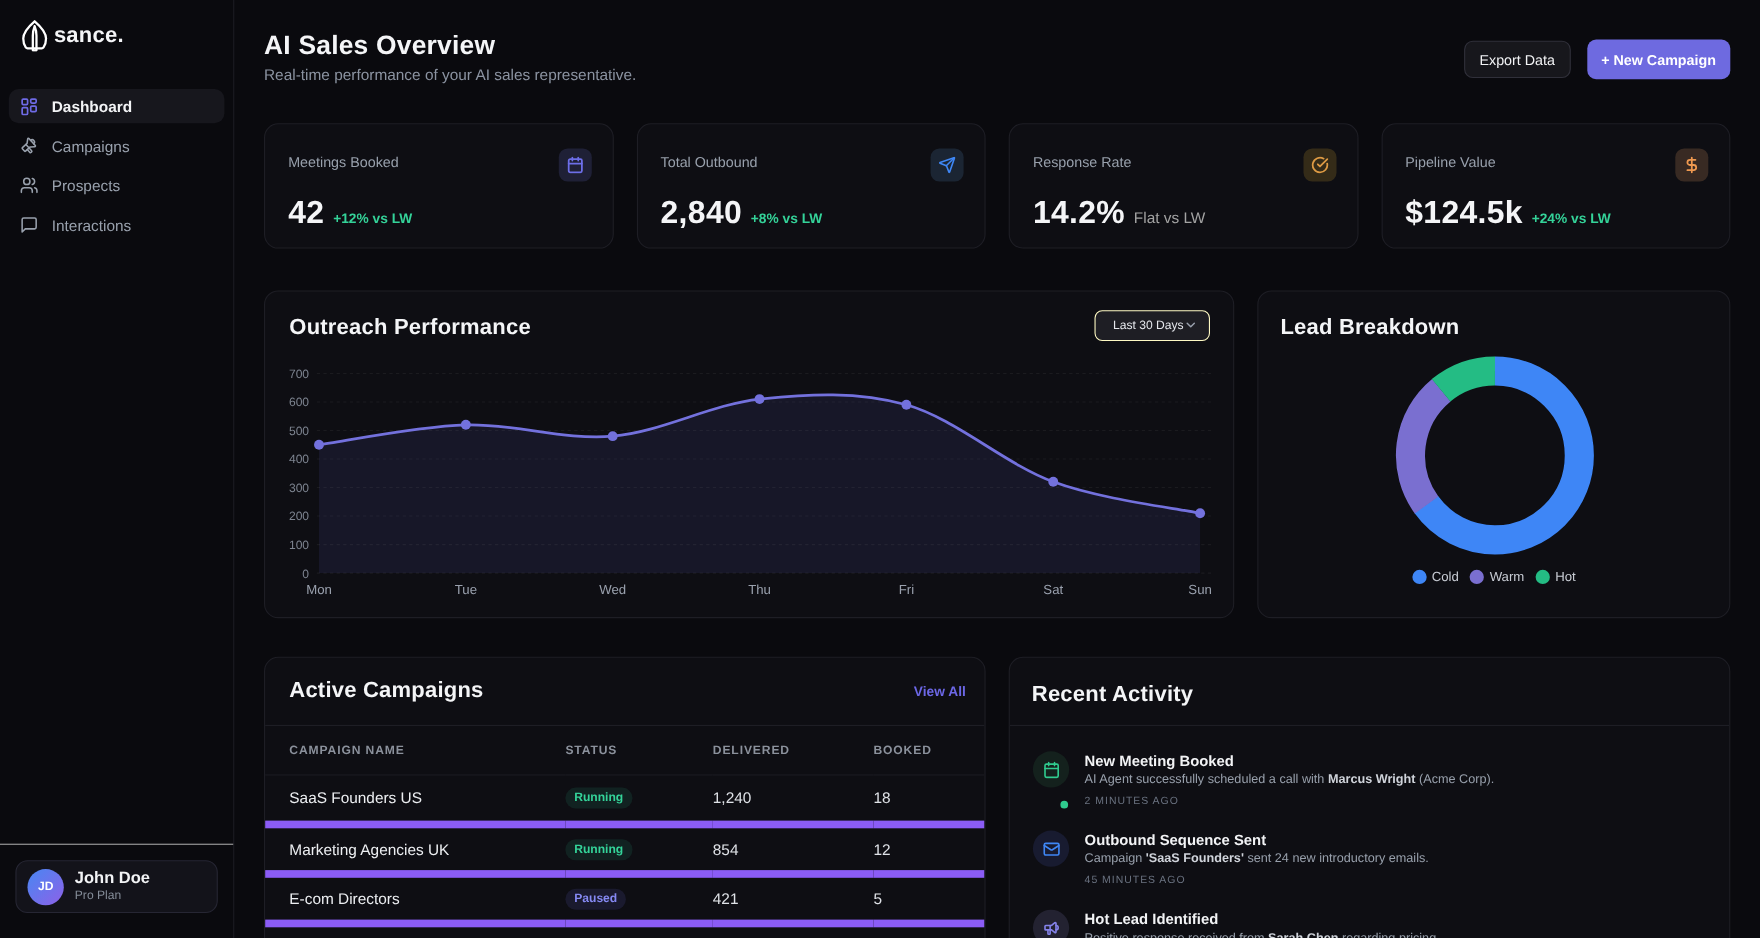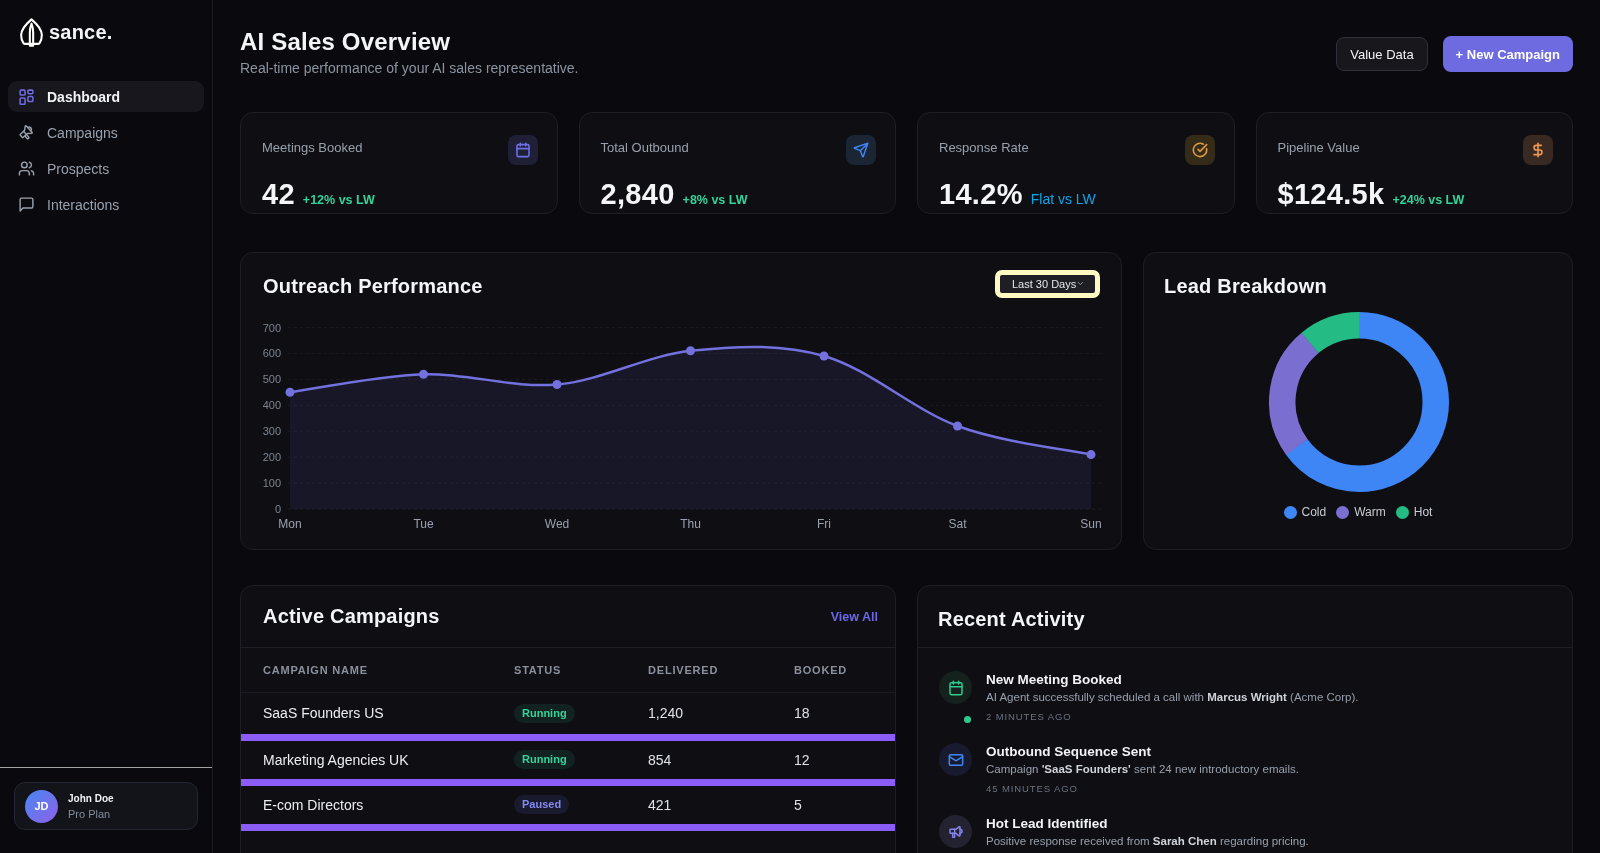"Value Data" div.btn-dark { text: Value -> Export }
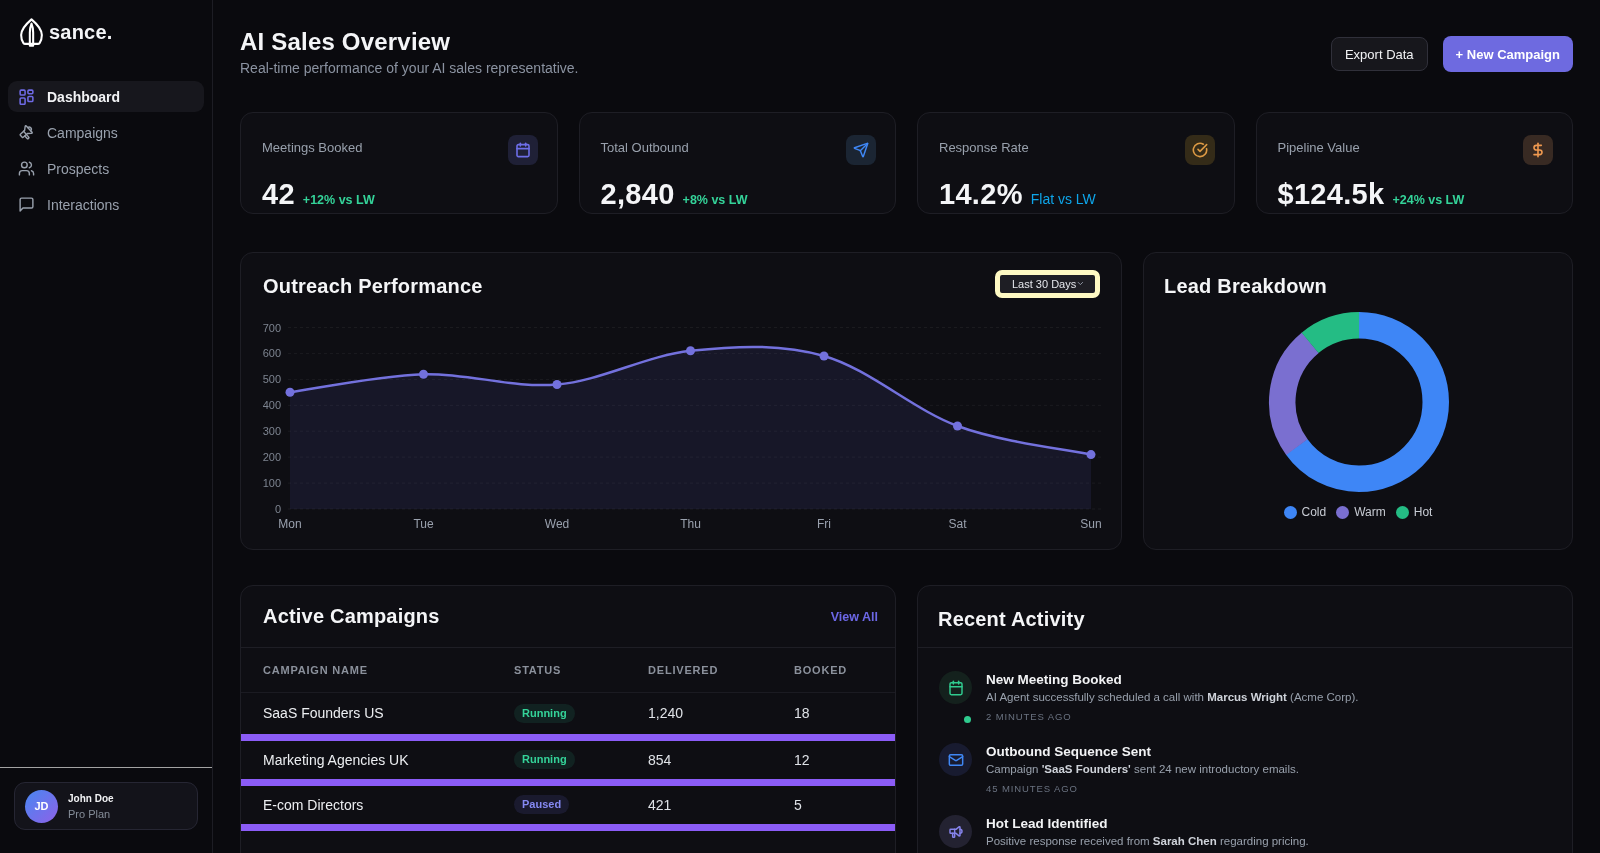"Meetings Booked" .kpi { height: 102px -> 114px }
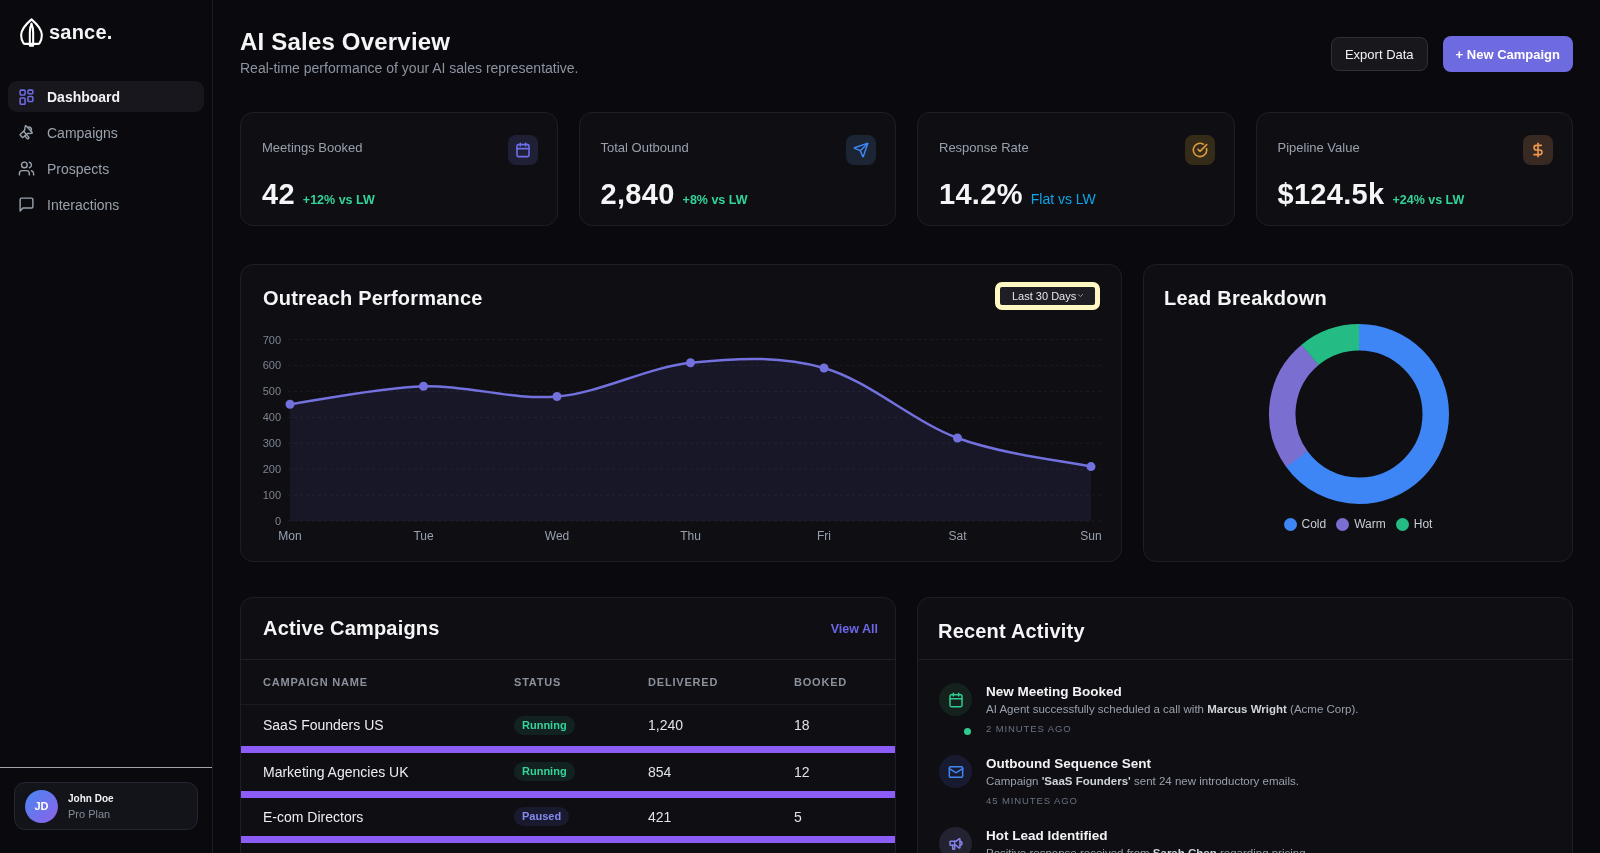"Flat vs LW" .kpi .delta.flat { color: #0ea5e9 -> #a3a3a3 }
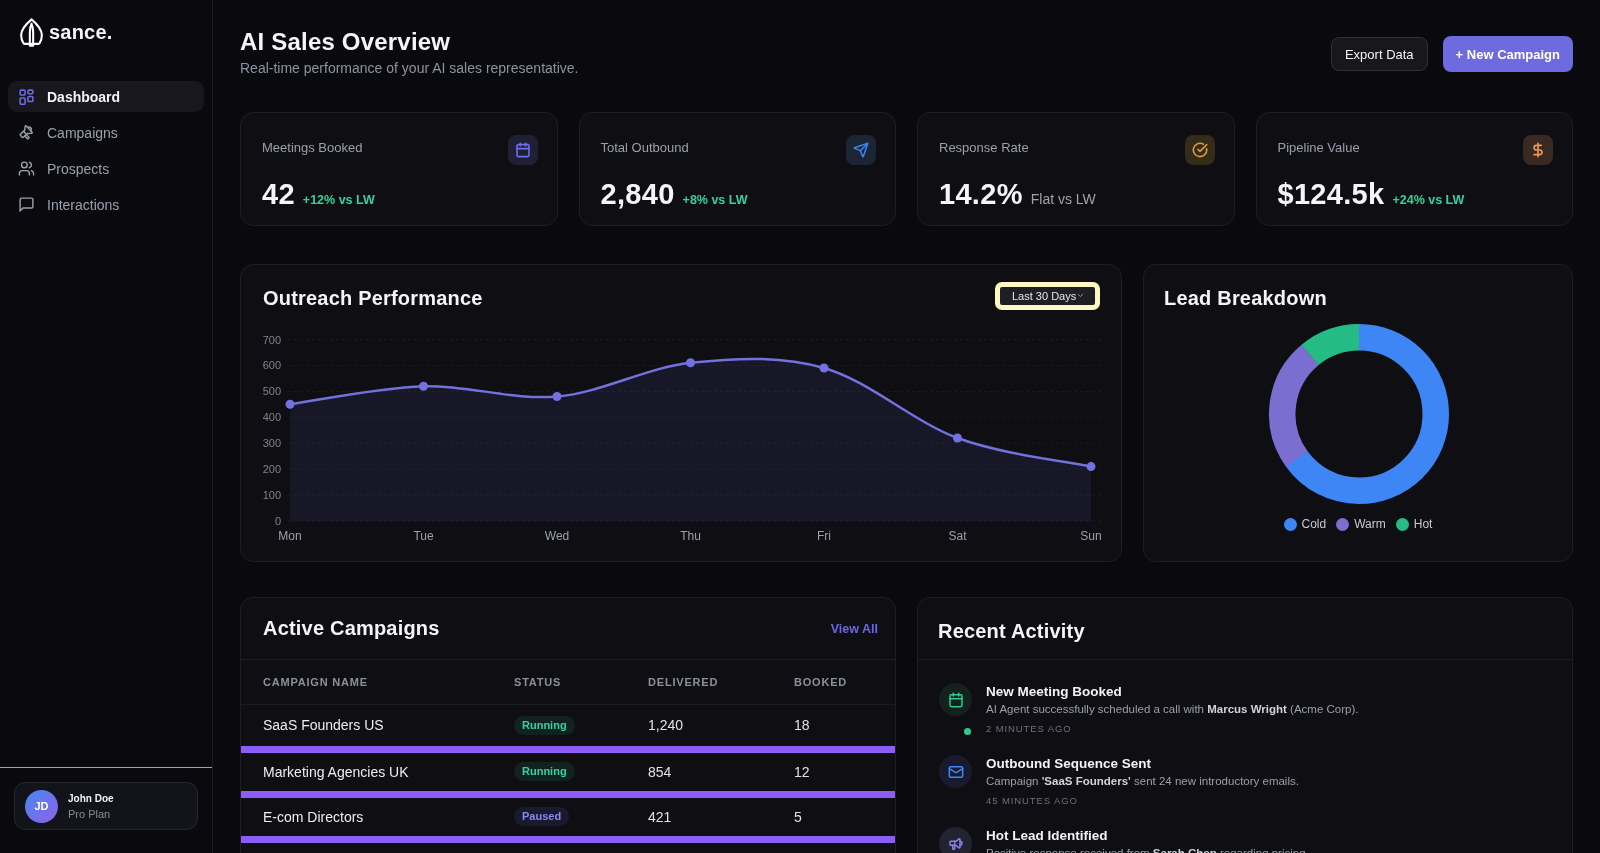"Last 30 Days" .select { border: 5px solid #fef9c3 -> 1px solid #fef9c3 }
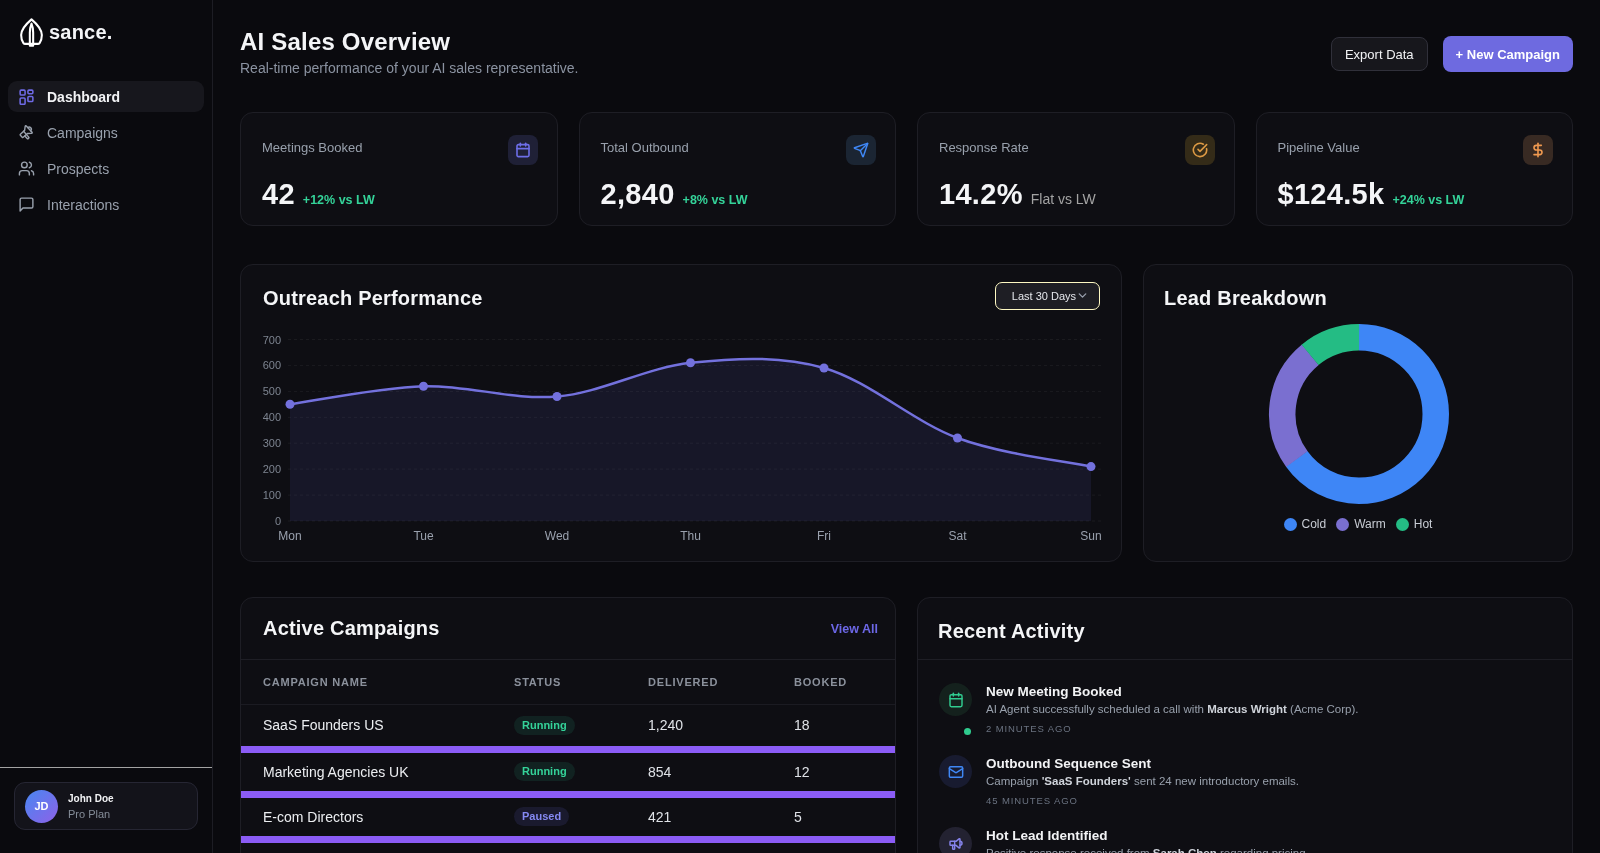"John Doe" .user-card .n { font-size: 10px -> 15px }
